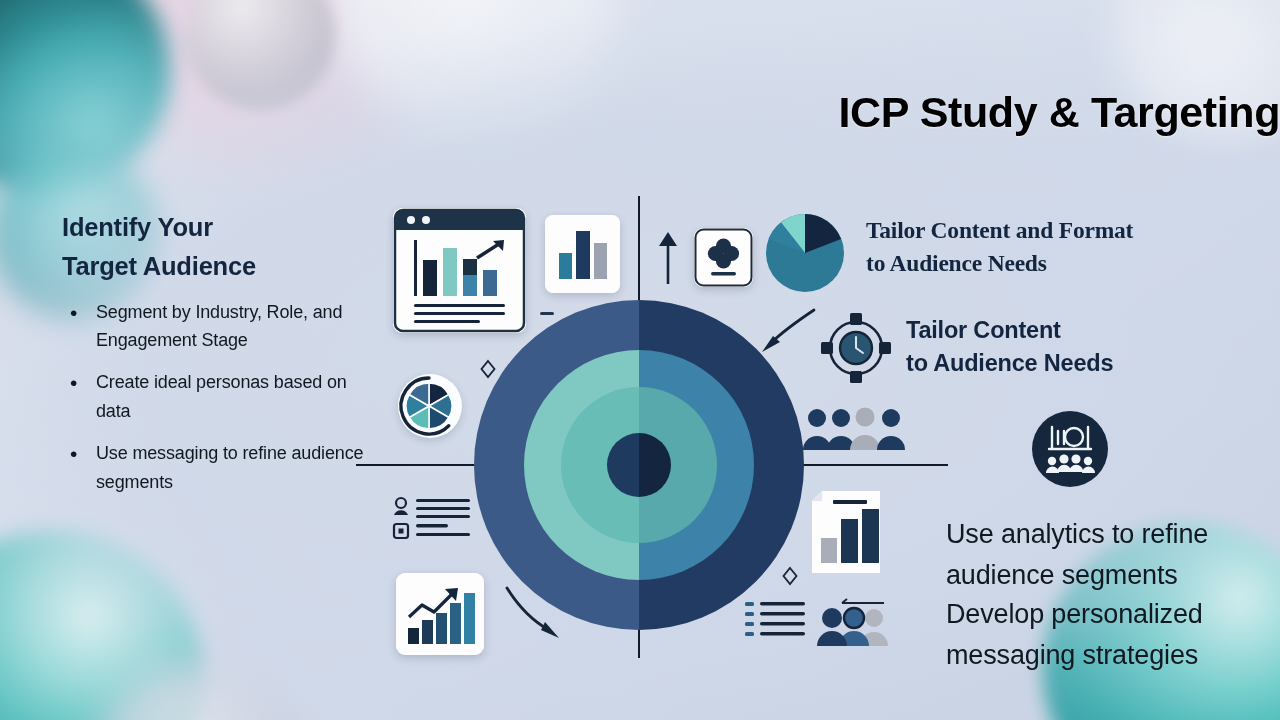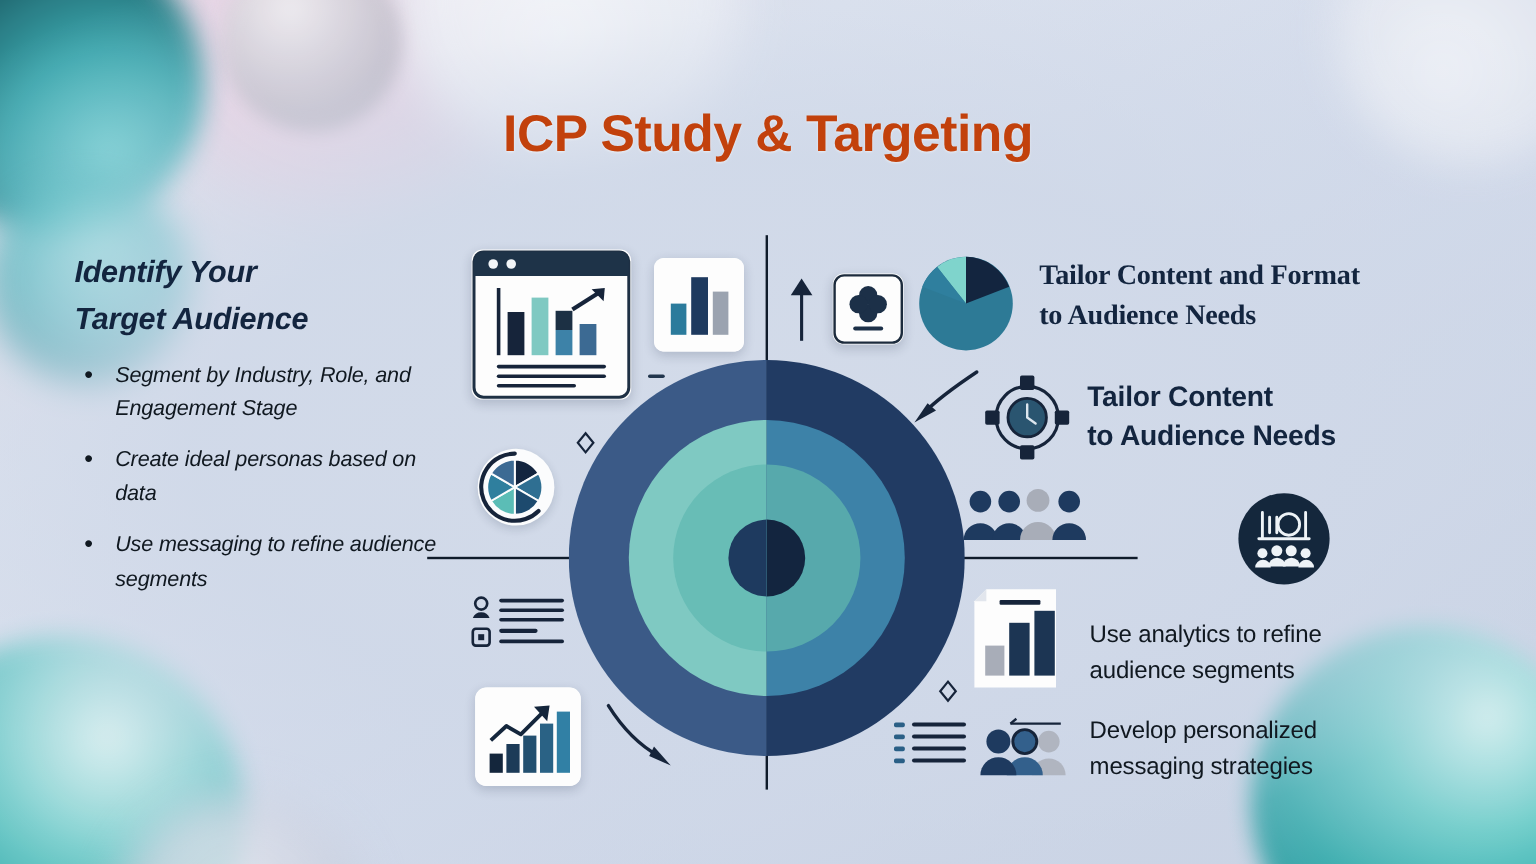"ICP Study & Targeting" .title { color: #c2410c -> #000000; text-align: center -> right }
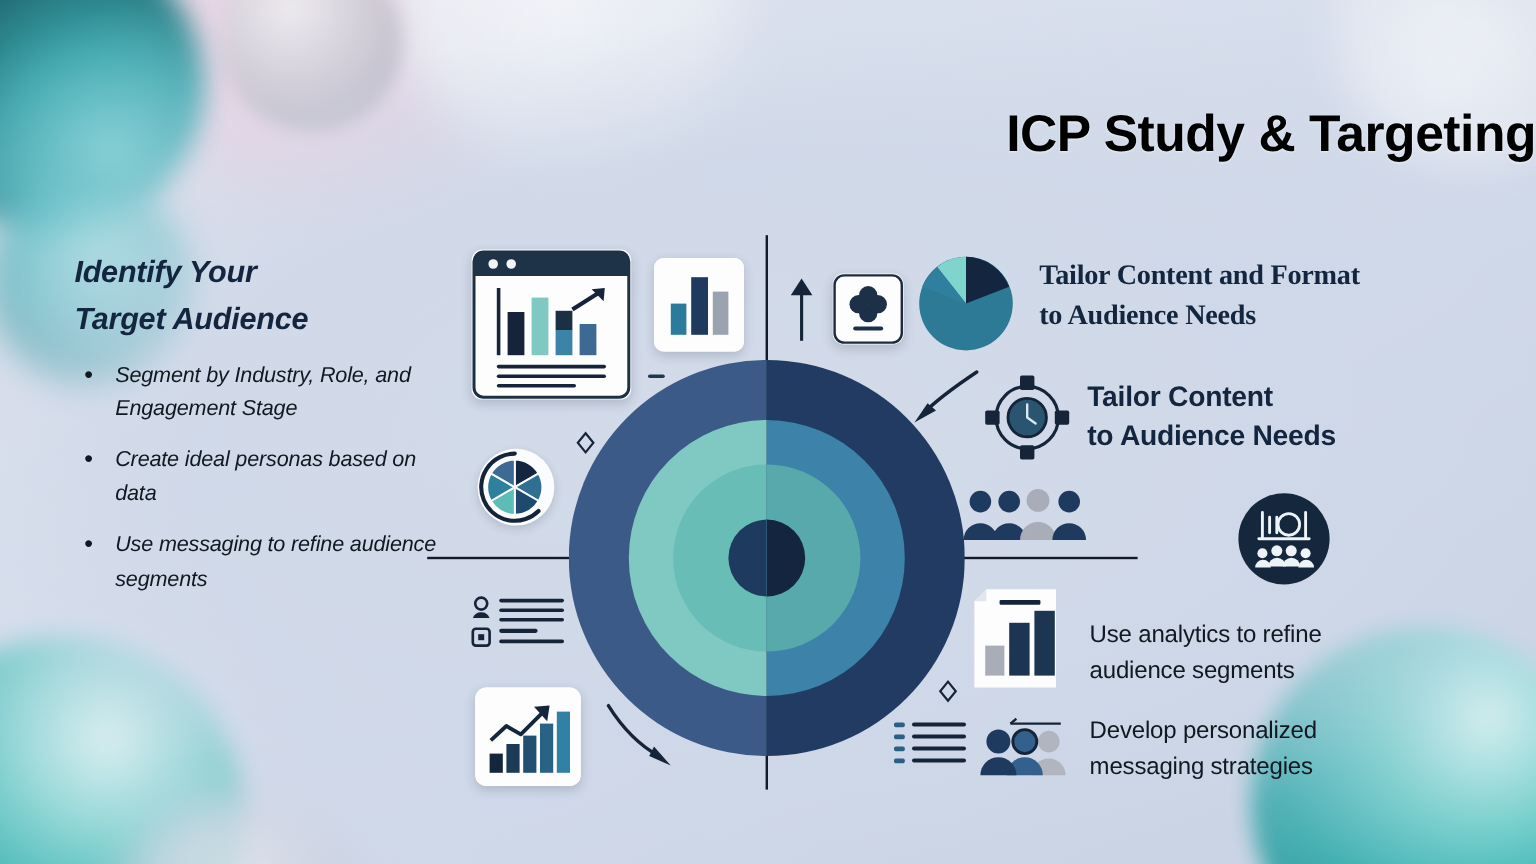"Identify Your" .col-left { font-style: italic -> none }
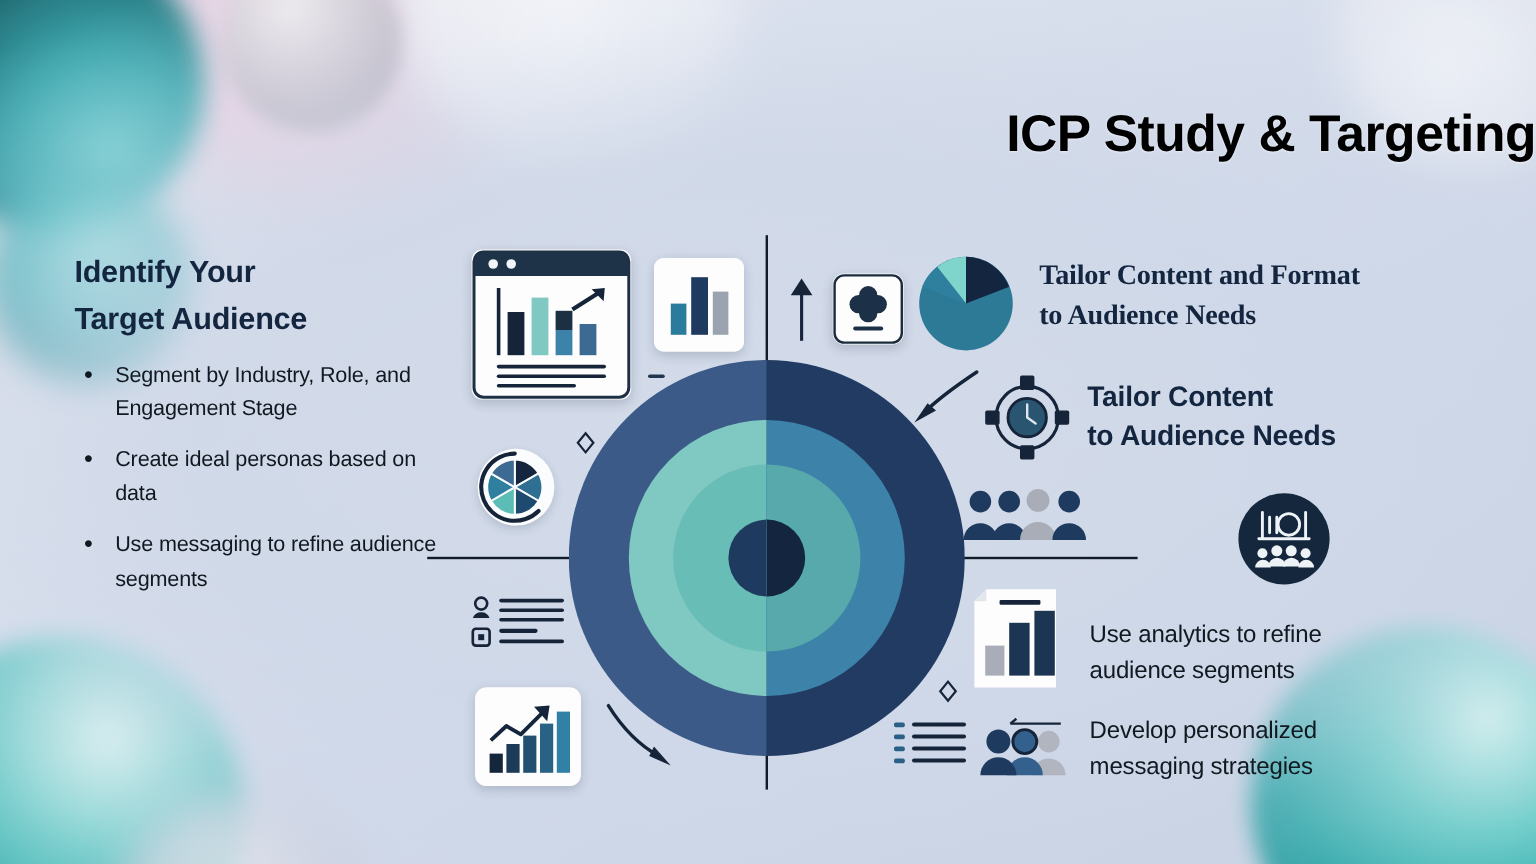"Use analytics to refine" .r-body { font-size: 20px -> 27px; margin-left: none -> 38px }
